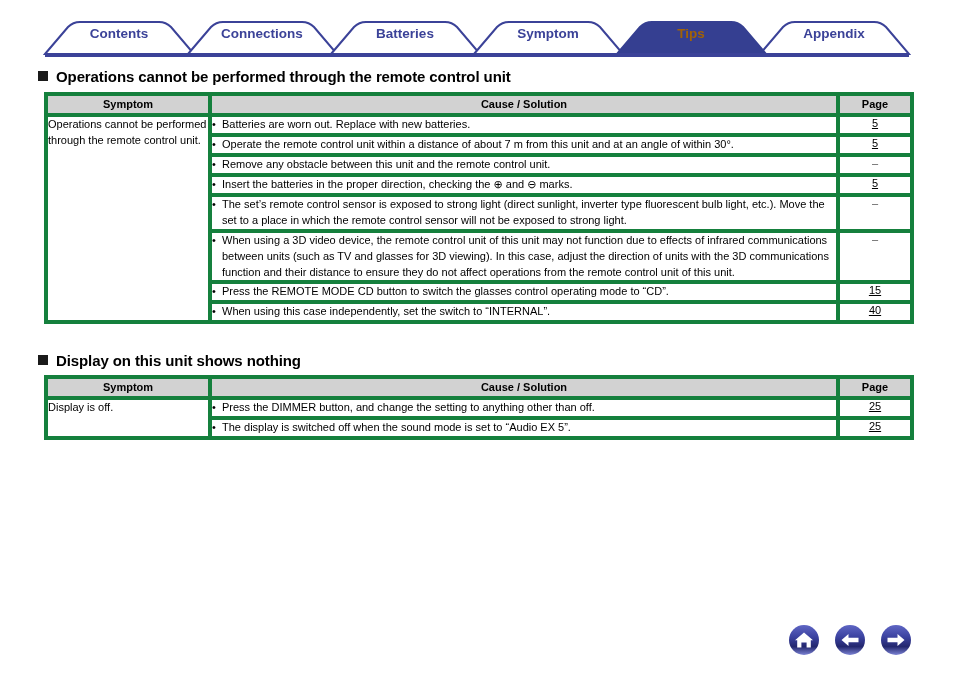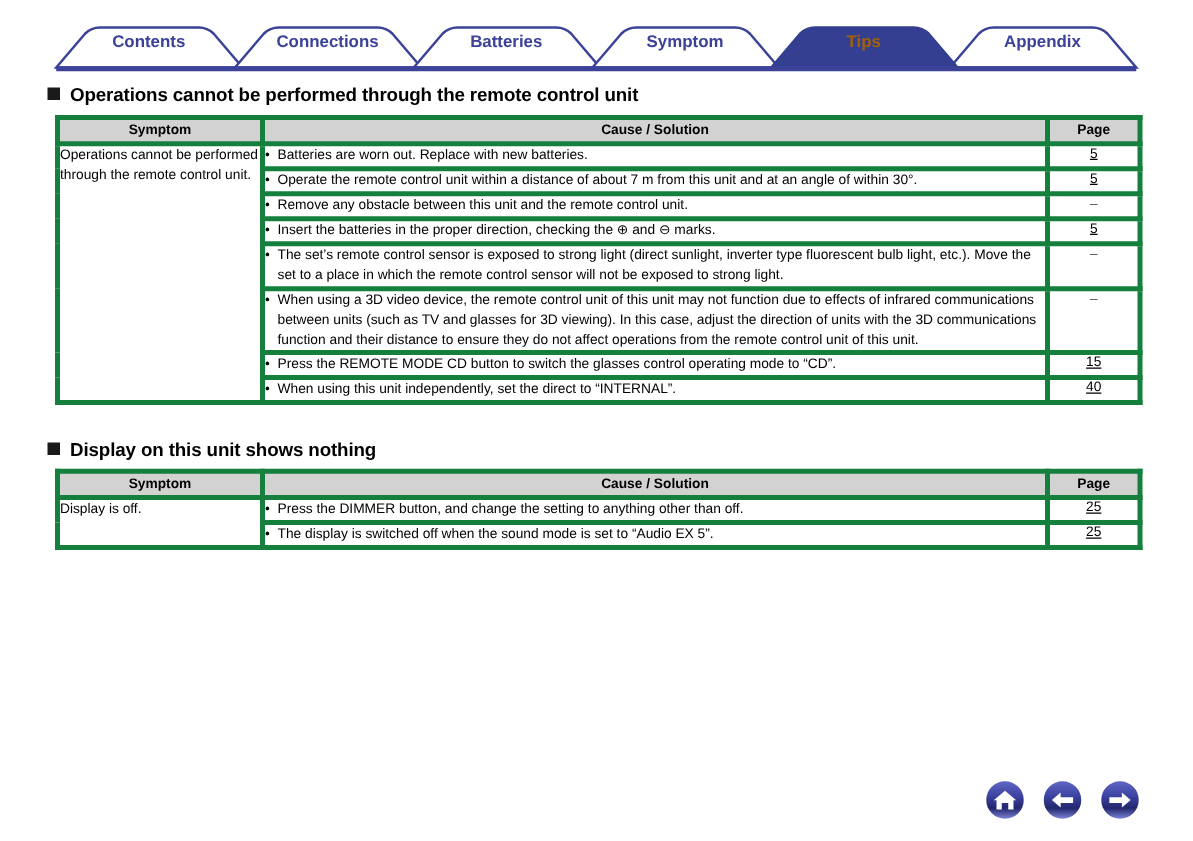"When using this unit independently," span.btext { text: unit independently, set the direct -> case independently, set the switch }
